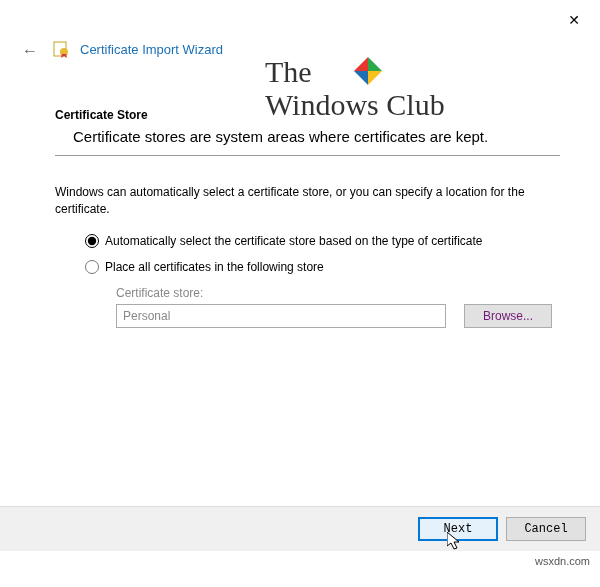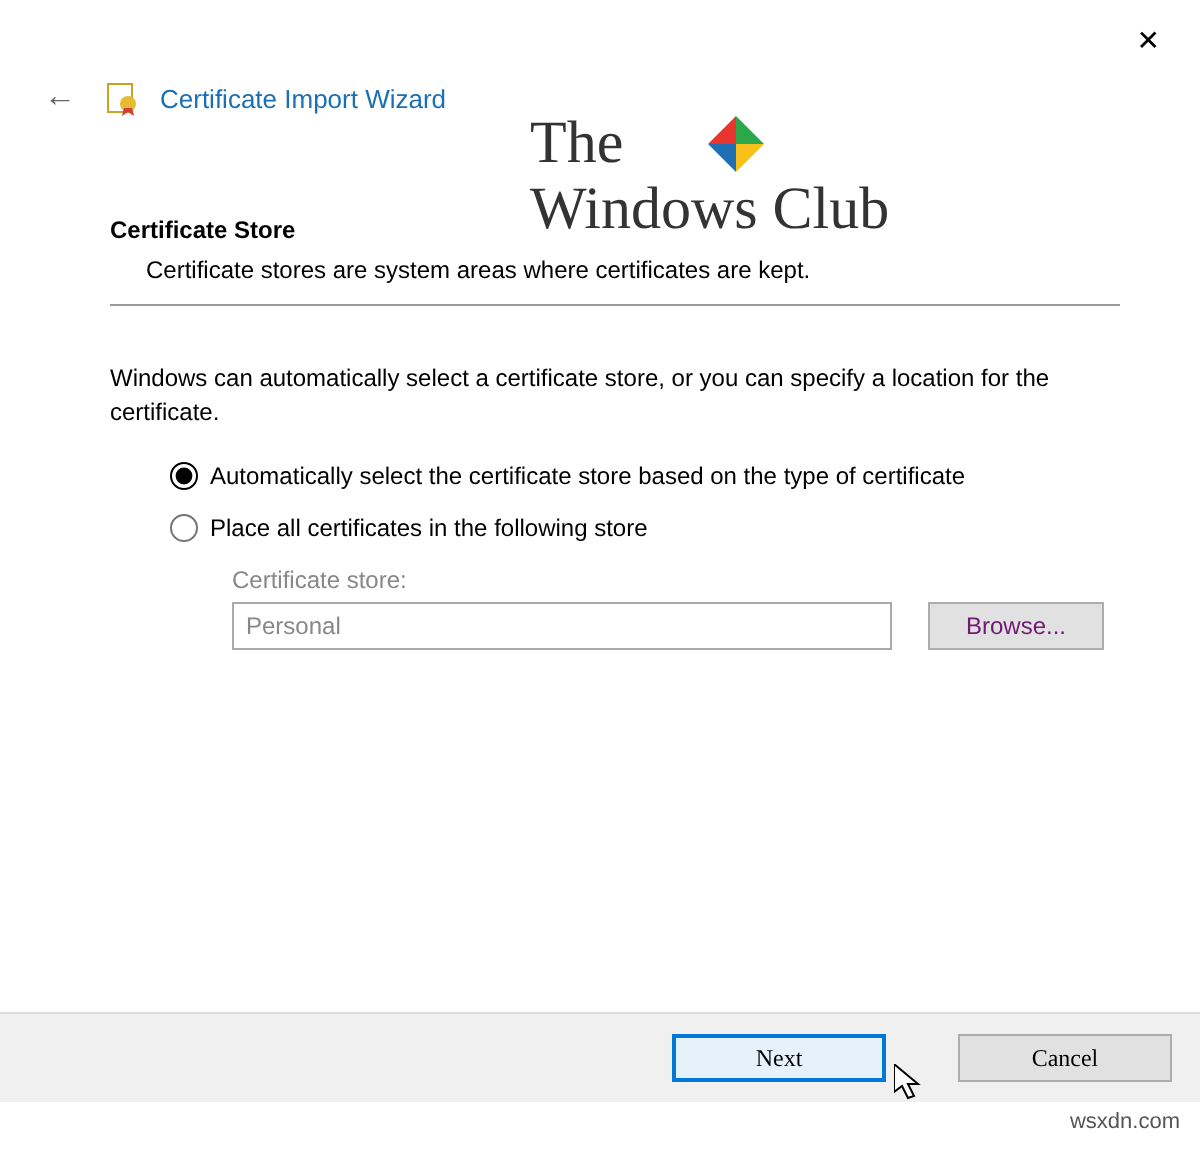"The" .watermark .line1 { align-items: center -> flex-start }
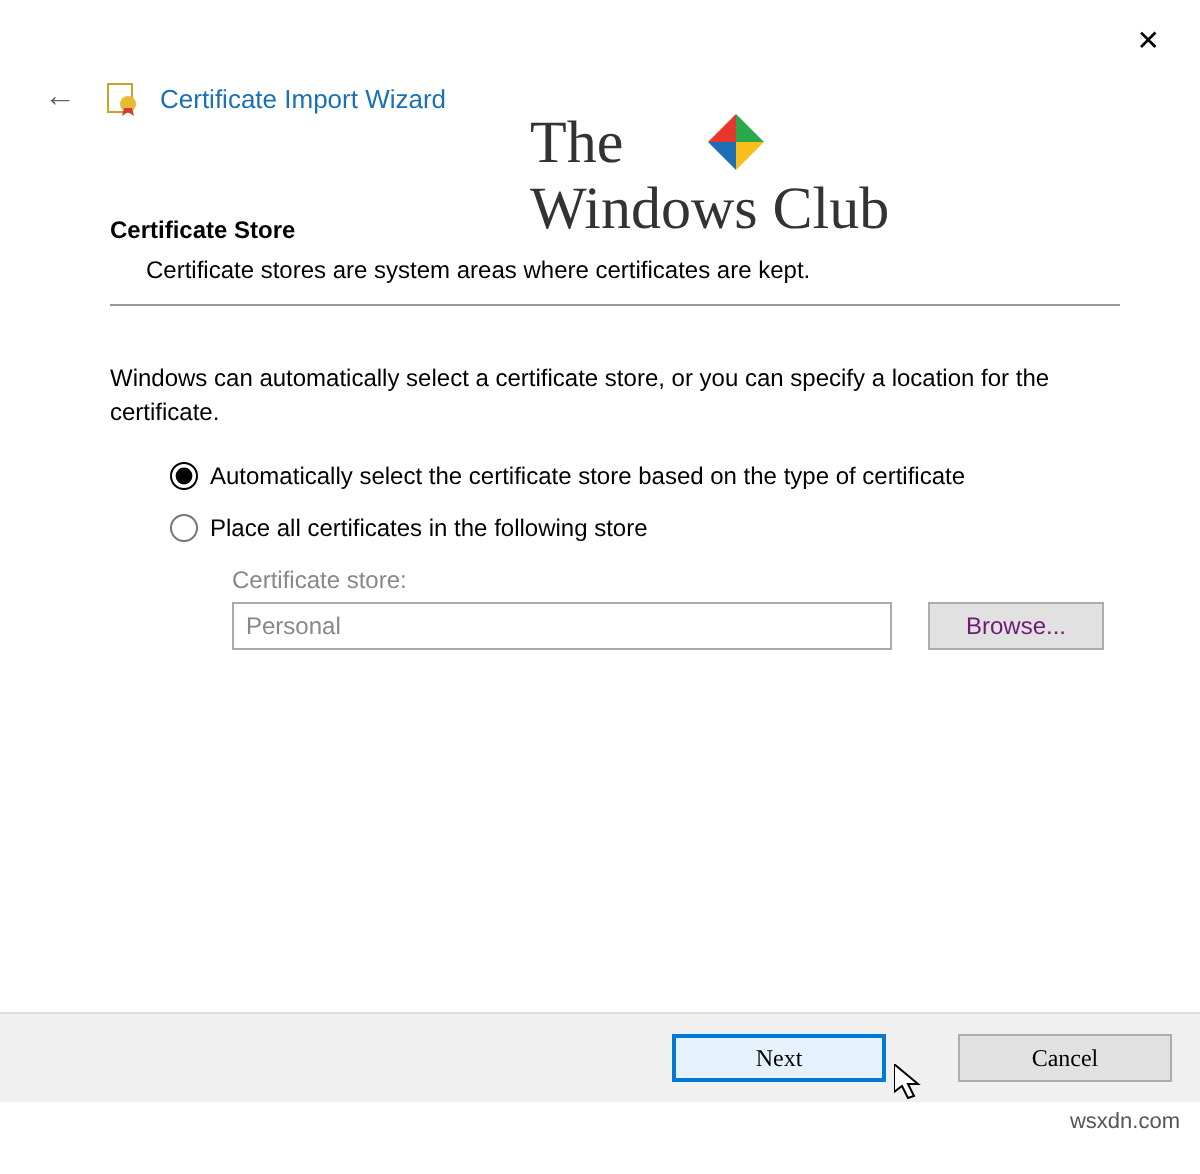"Certificate stores are system areas" .section-desc { font-size: 12px -> 15px }
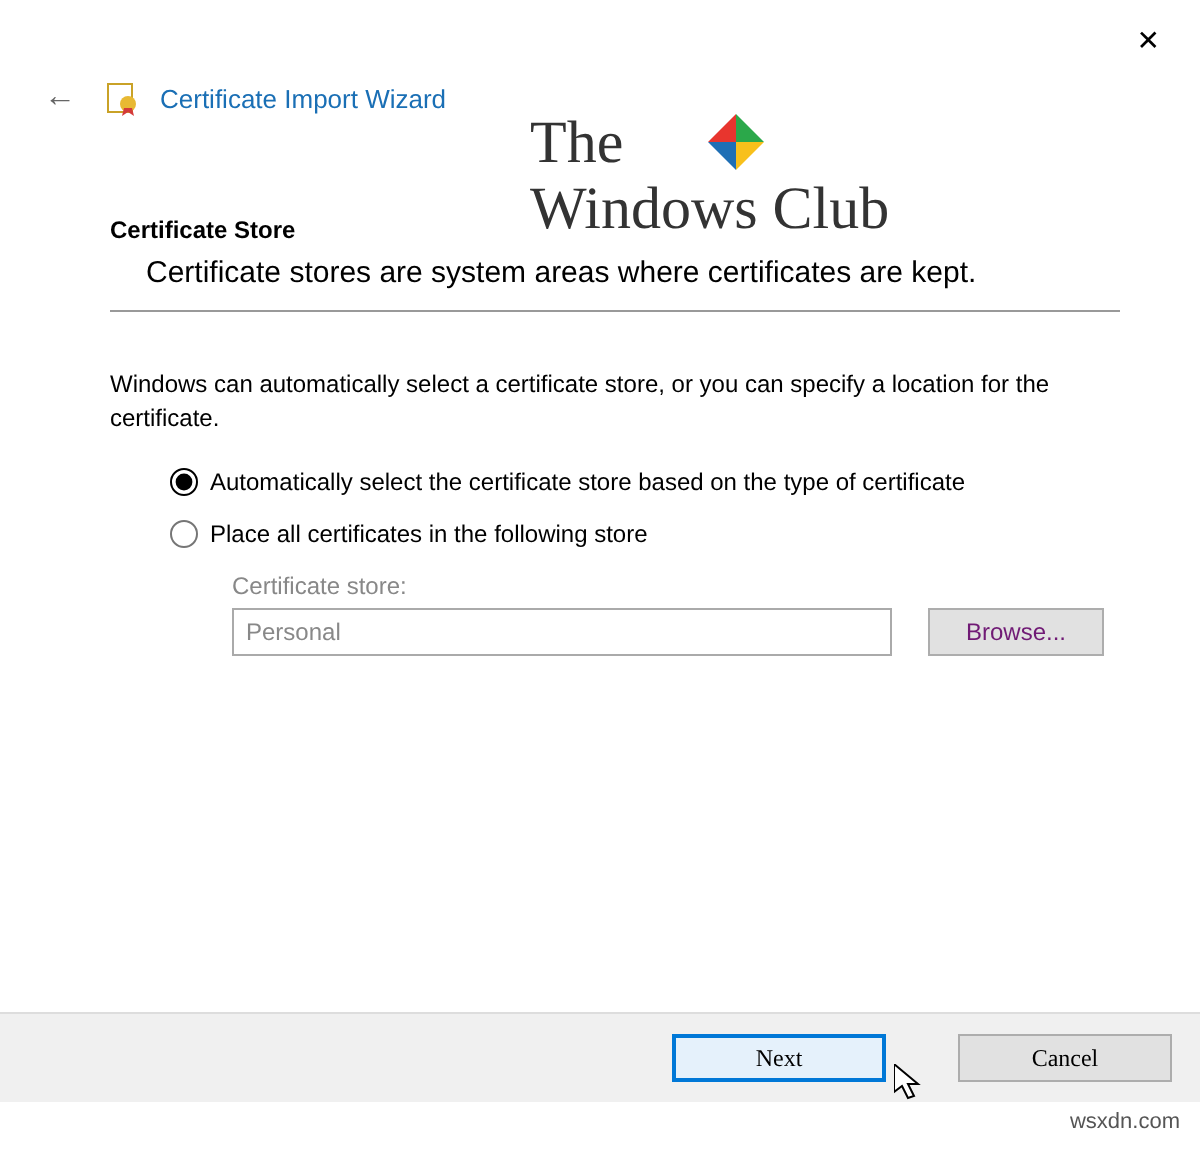"Next" .footer button { font-family: Liberation Serif, serif -> Liberation Mono, monospace; margin-left: 28px -> none; width: 107px -> 80px }
